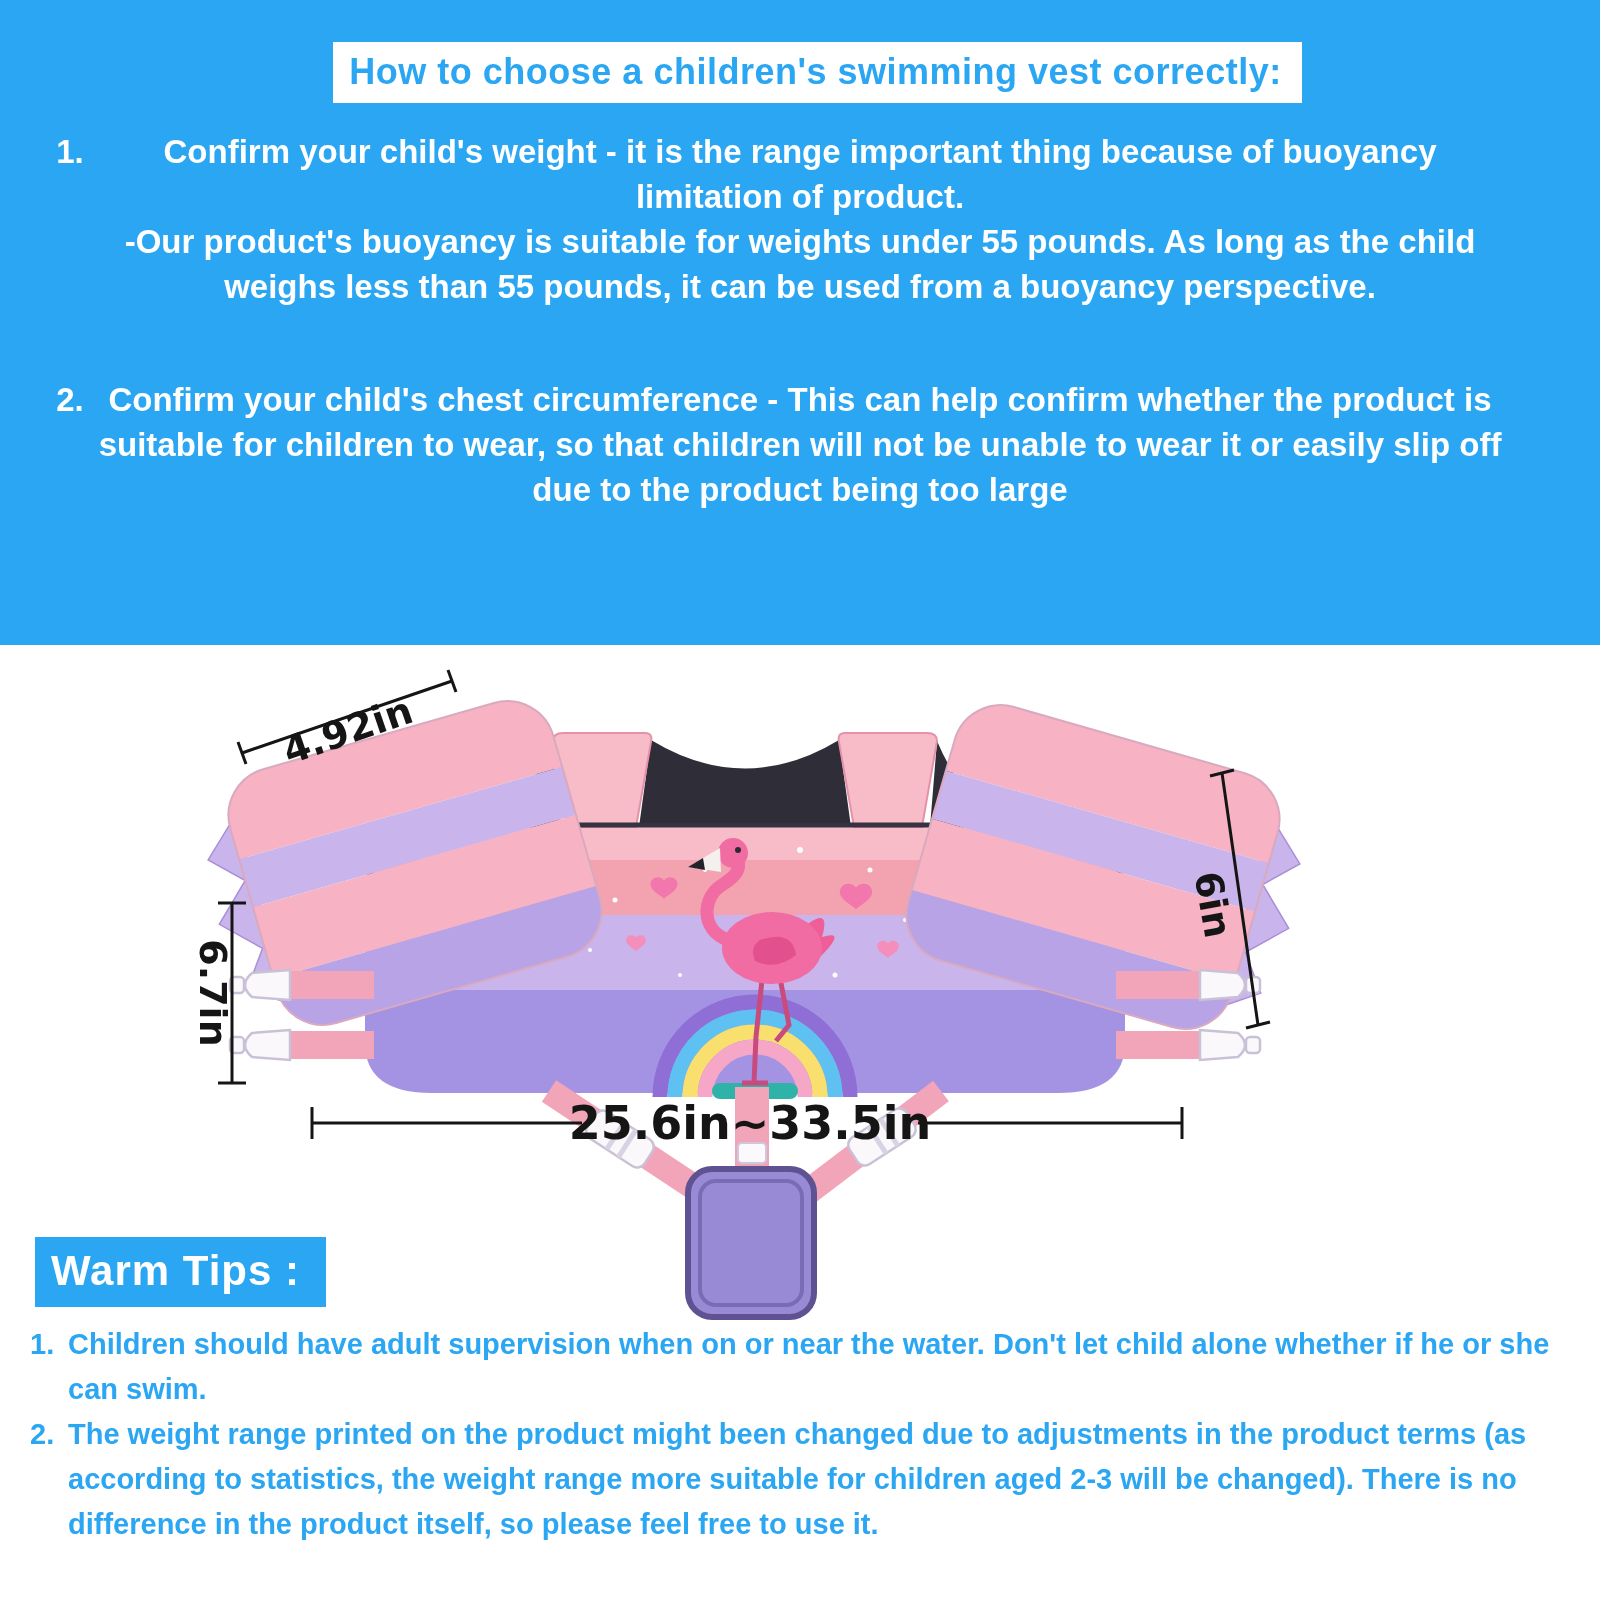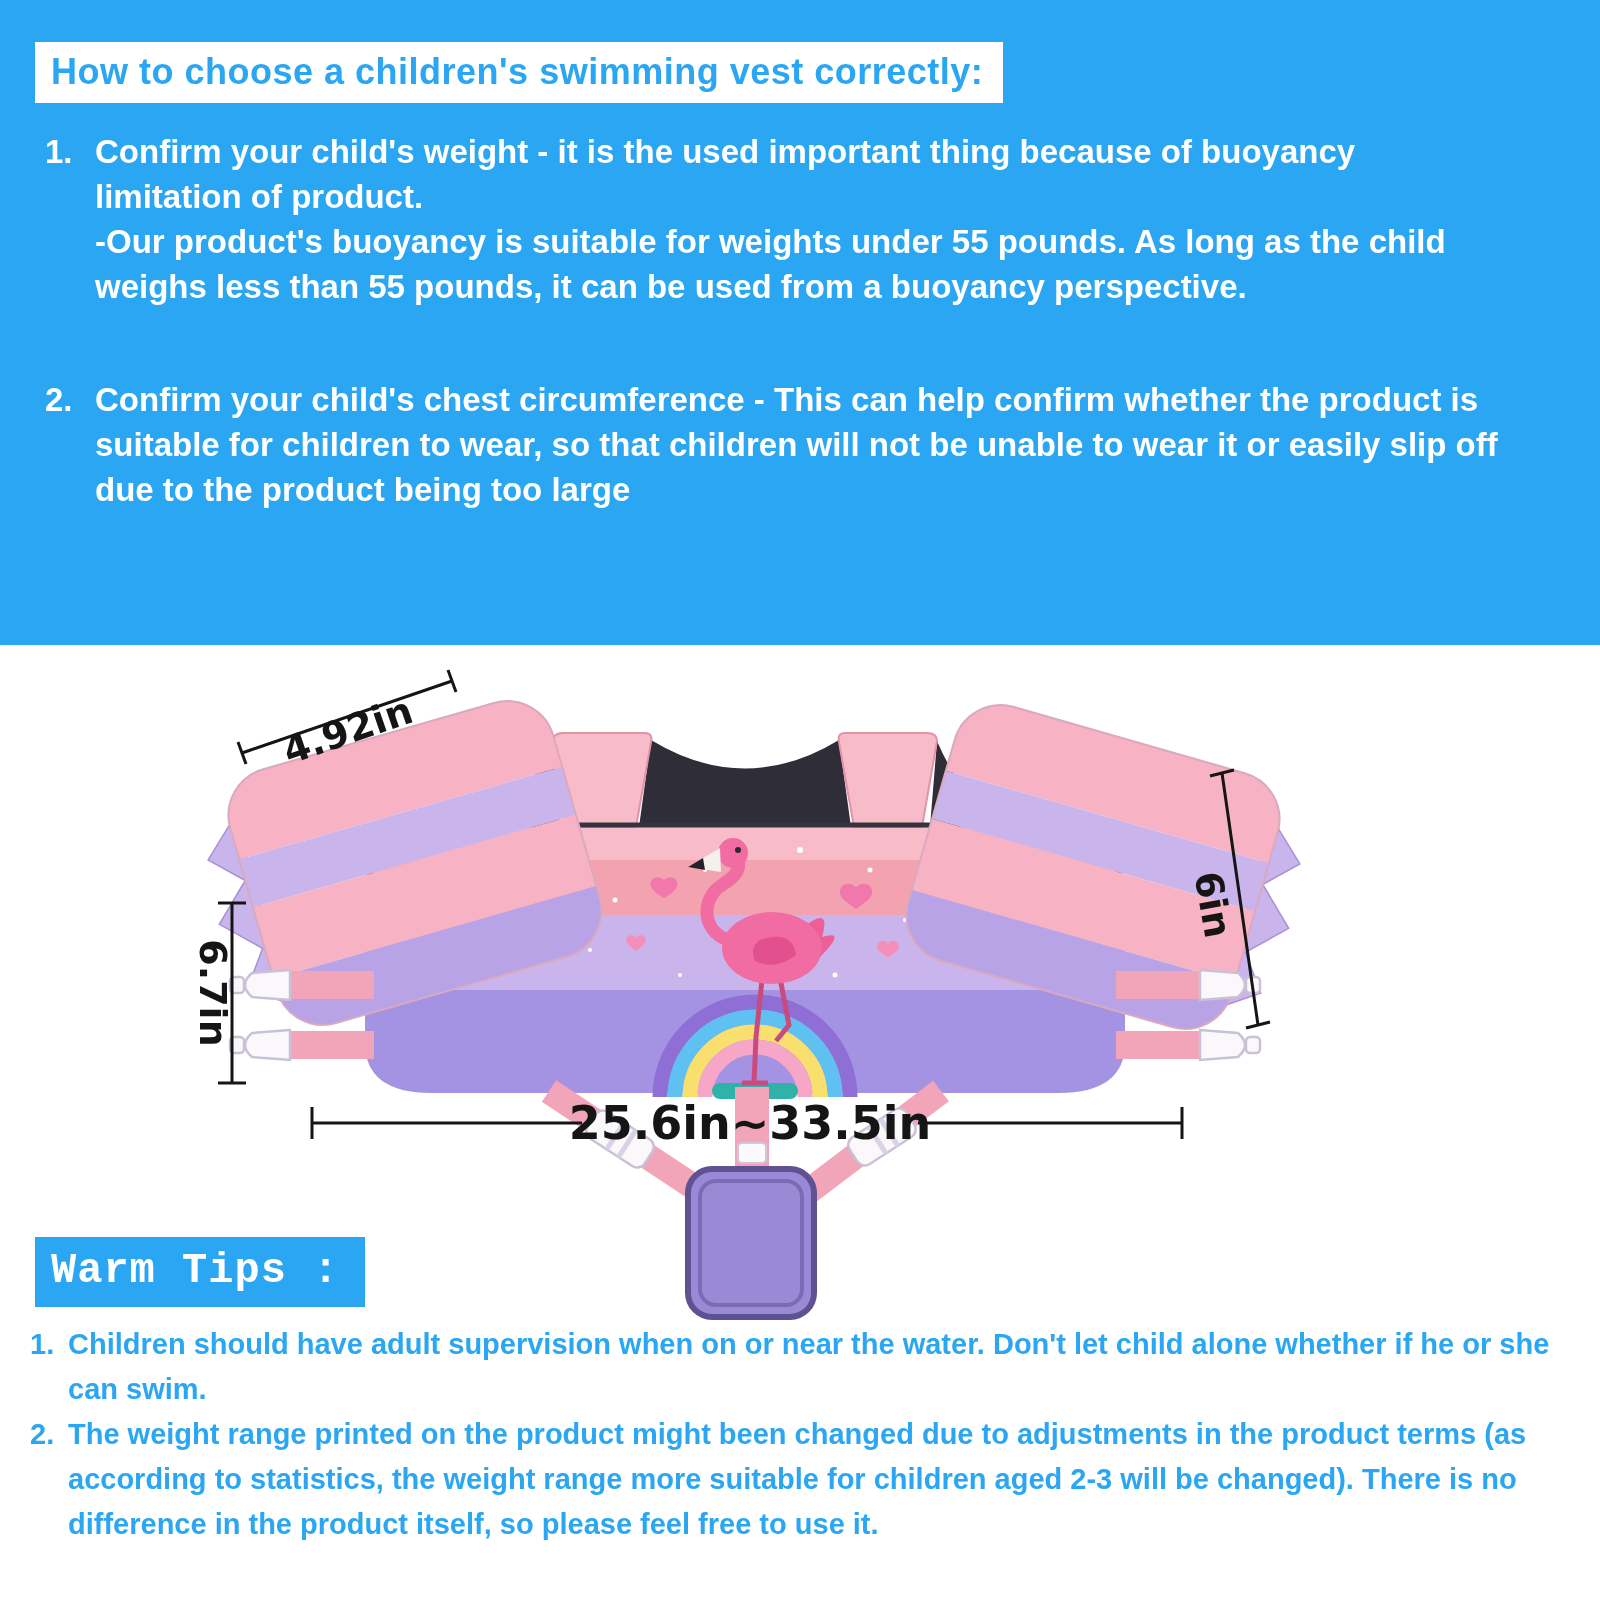"How to choose a children's" .blue-section { text-align: none -> center }
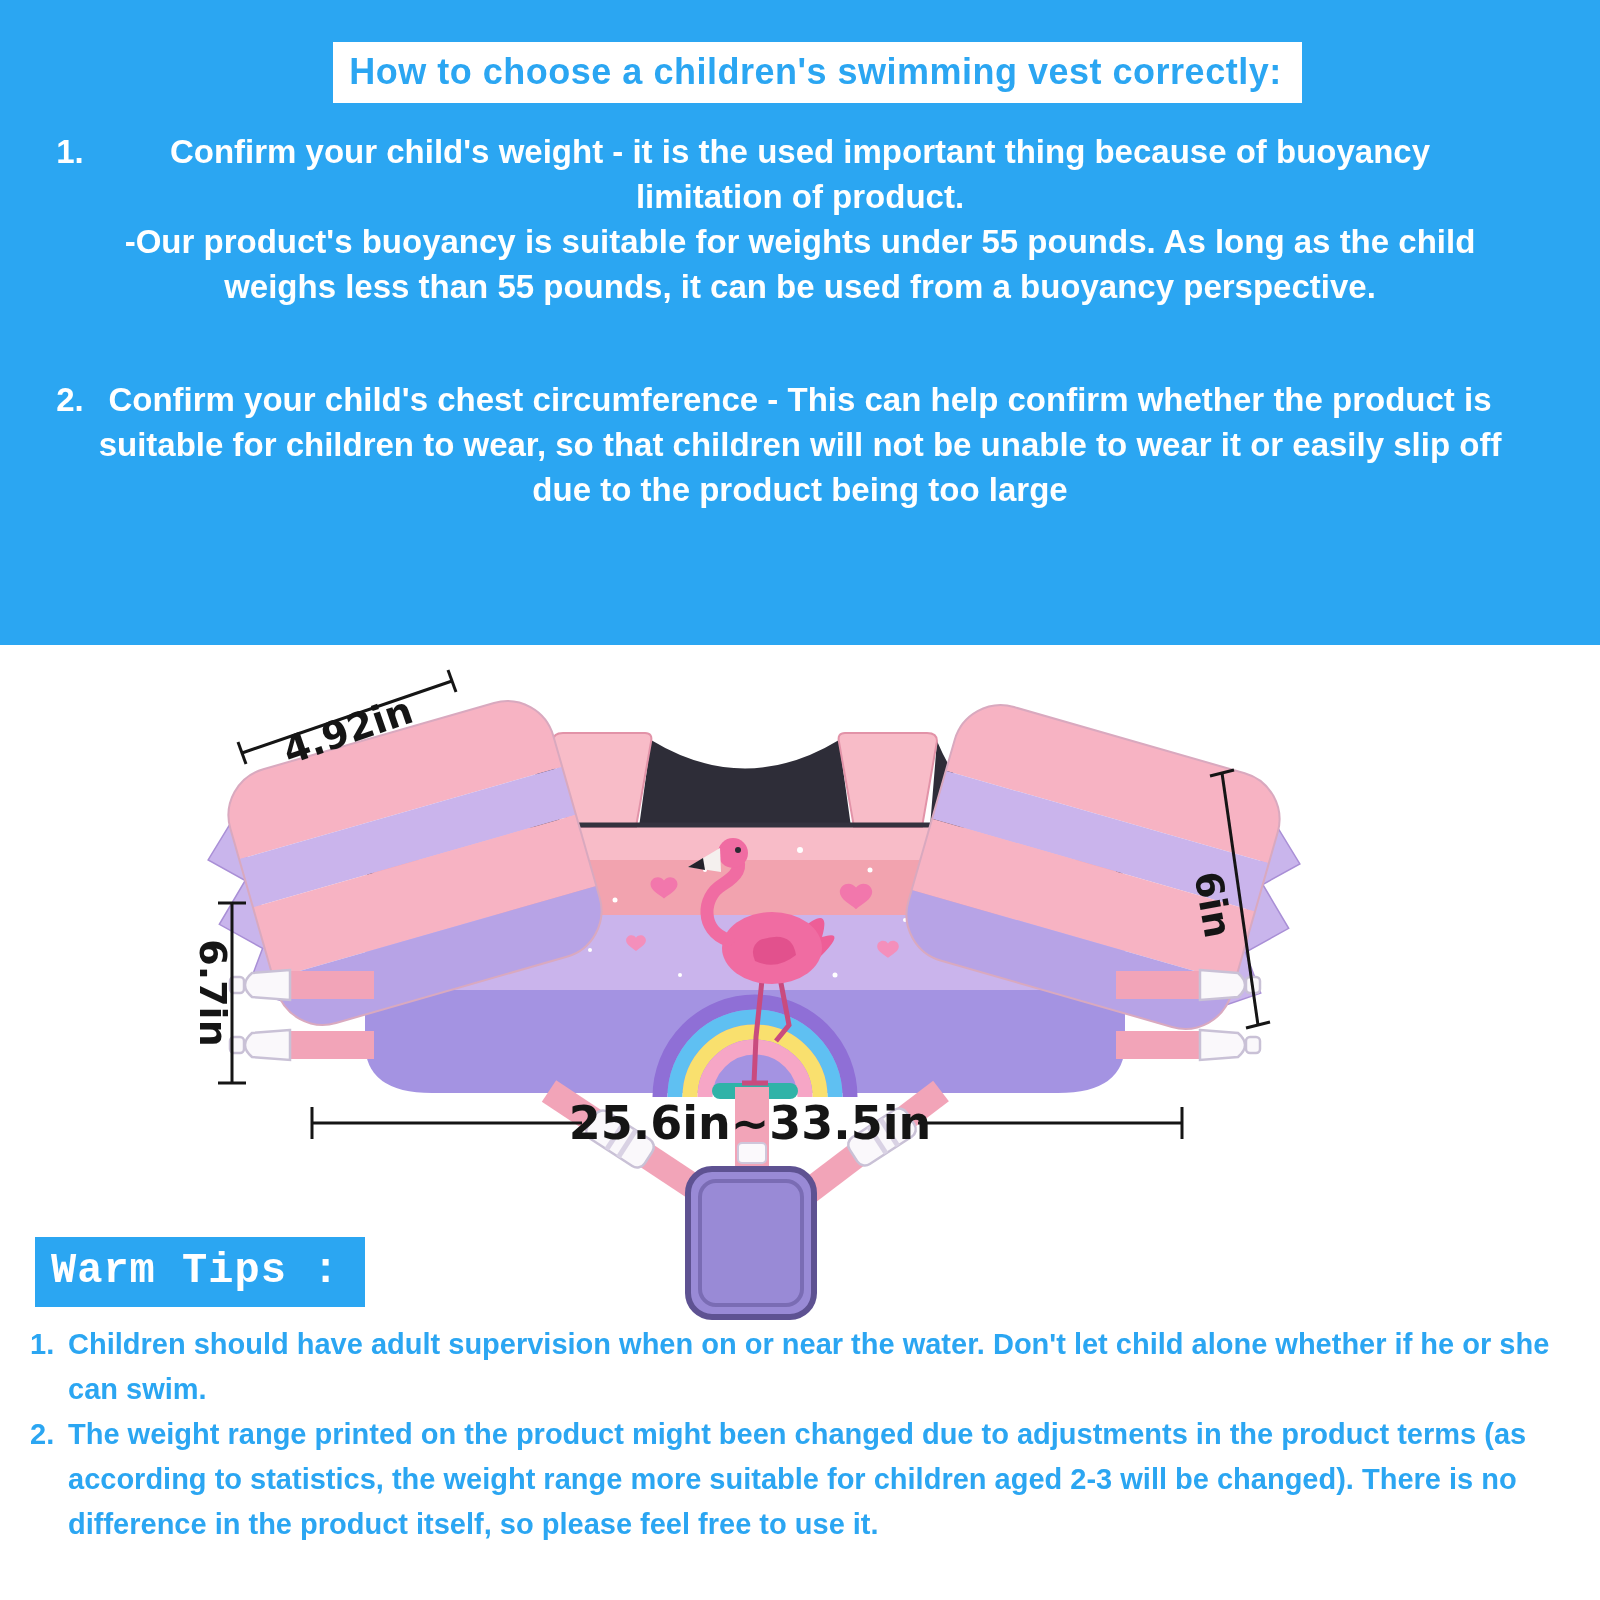"Confirm your child's weight -" div { text: used -> range }
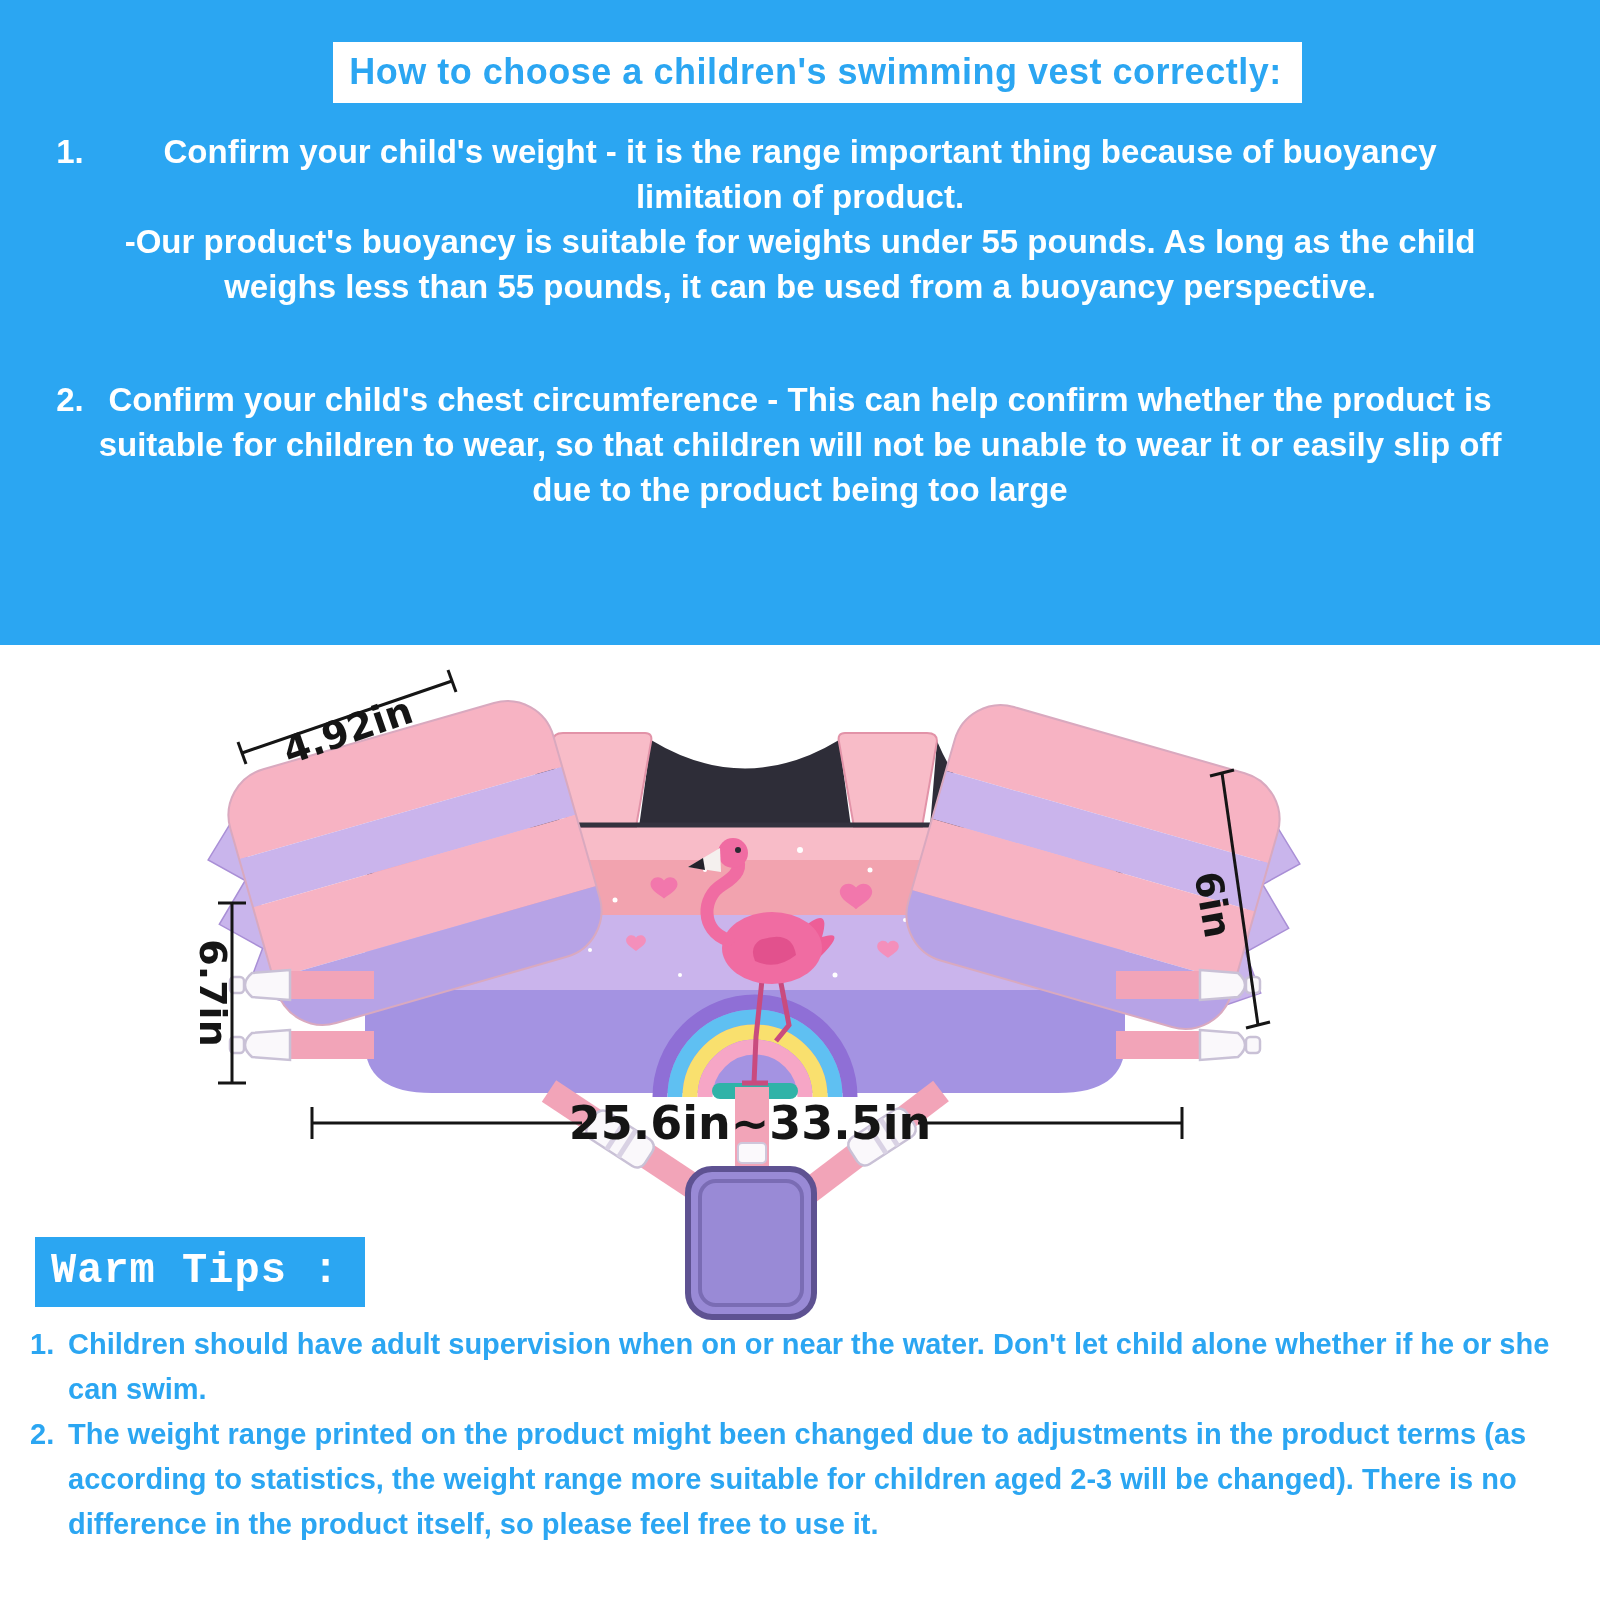"Warm Tips :" .warmtips-title { font-family: Liberation Mono, monospace -> none }
